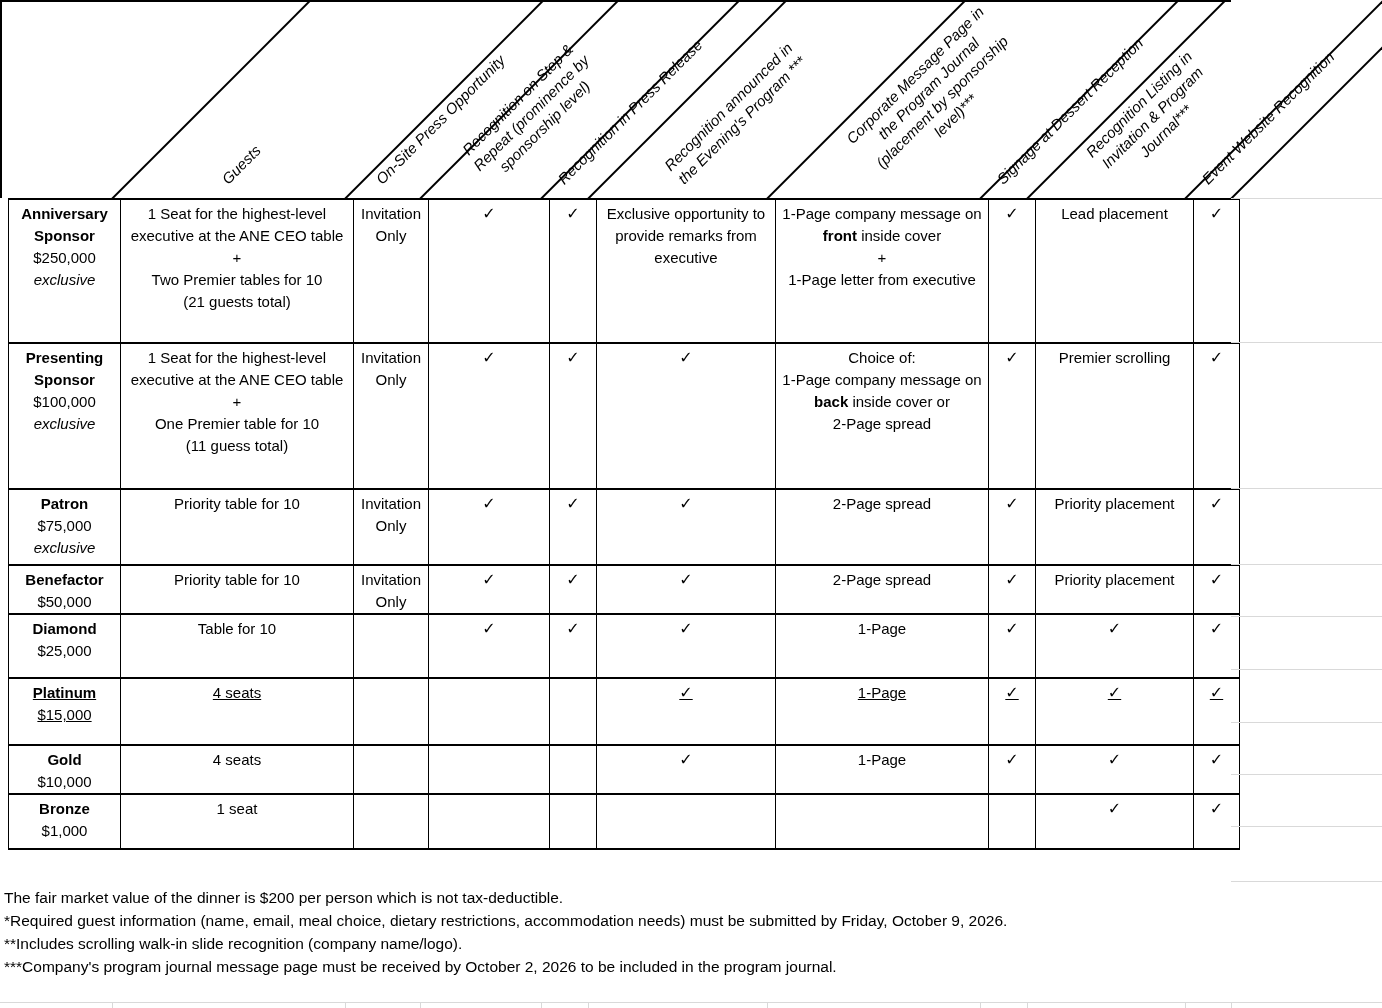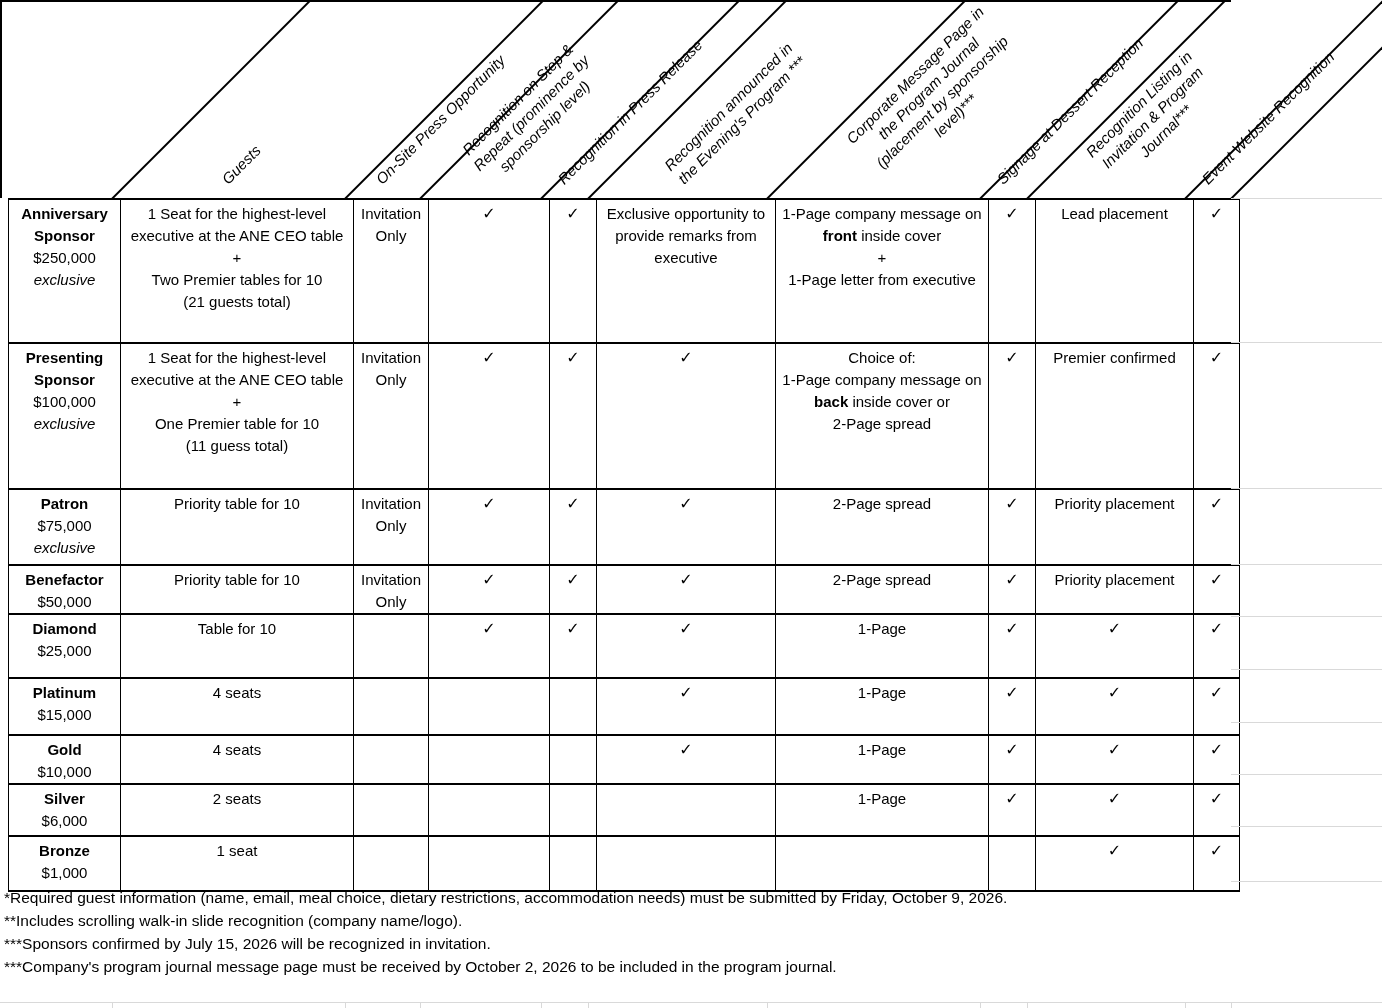"Premier confirmed" div { text: confirmed -> scrolling }
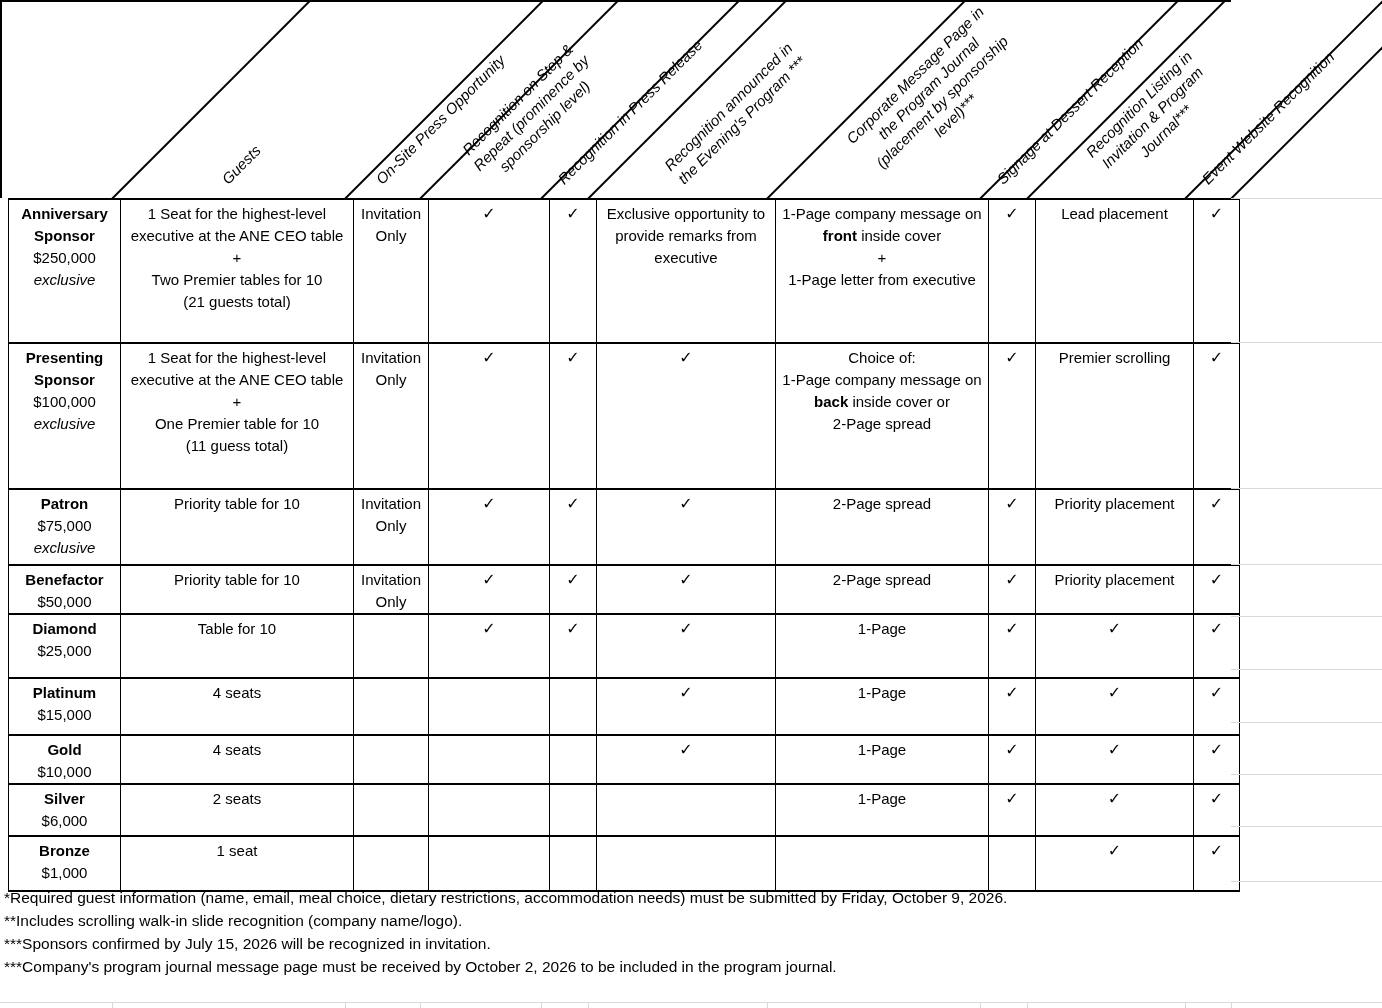"Platinum" tr { height: 57px -> 67px; text-decoration: none -> underline }
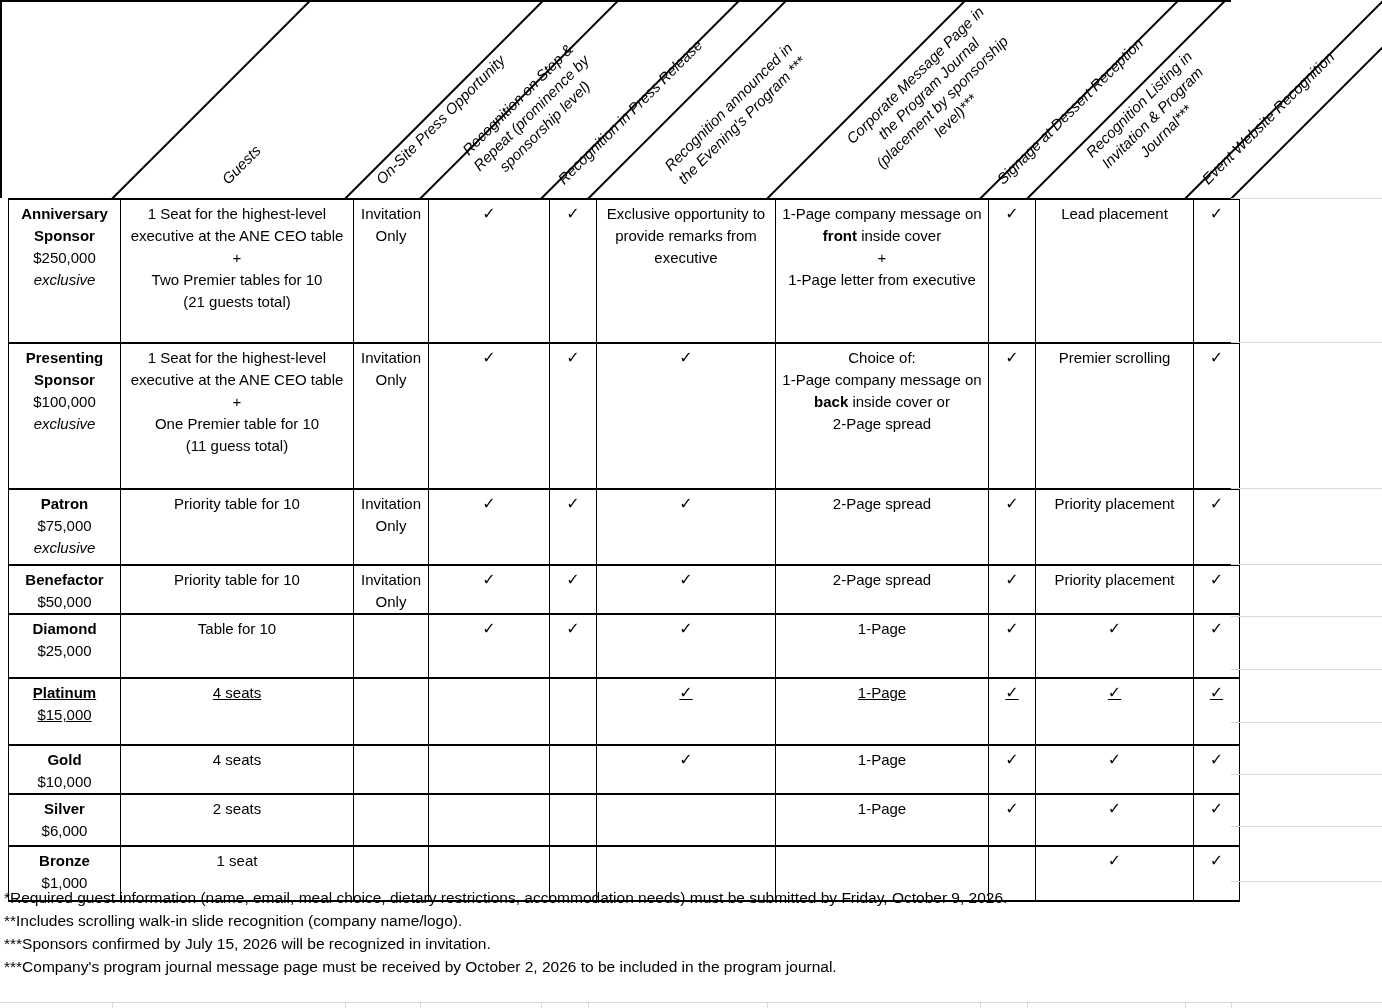"Silver" tr { html: <tr> <td> <div>Silver</div> <div>$6,000</div> </td> <td> <div>2 seats</div> </td> <td></td> <td></td> <td></td> <td></td> <td> <div>1-Page</div> </td> <td><span>✓</span></td> <td><span>✓</span></td> <td><span>✓</span></td> </tr> -> none }
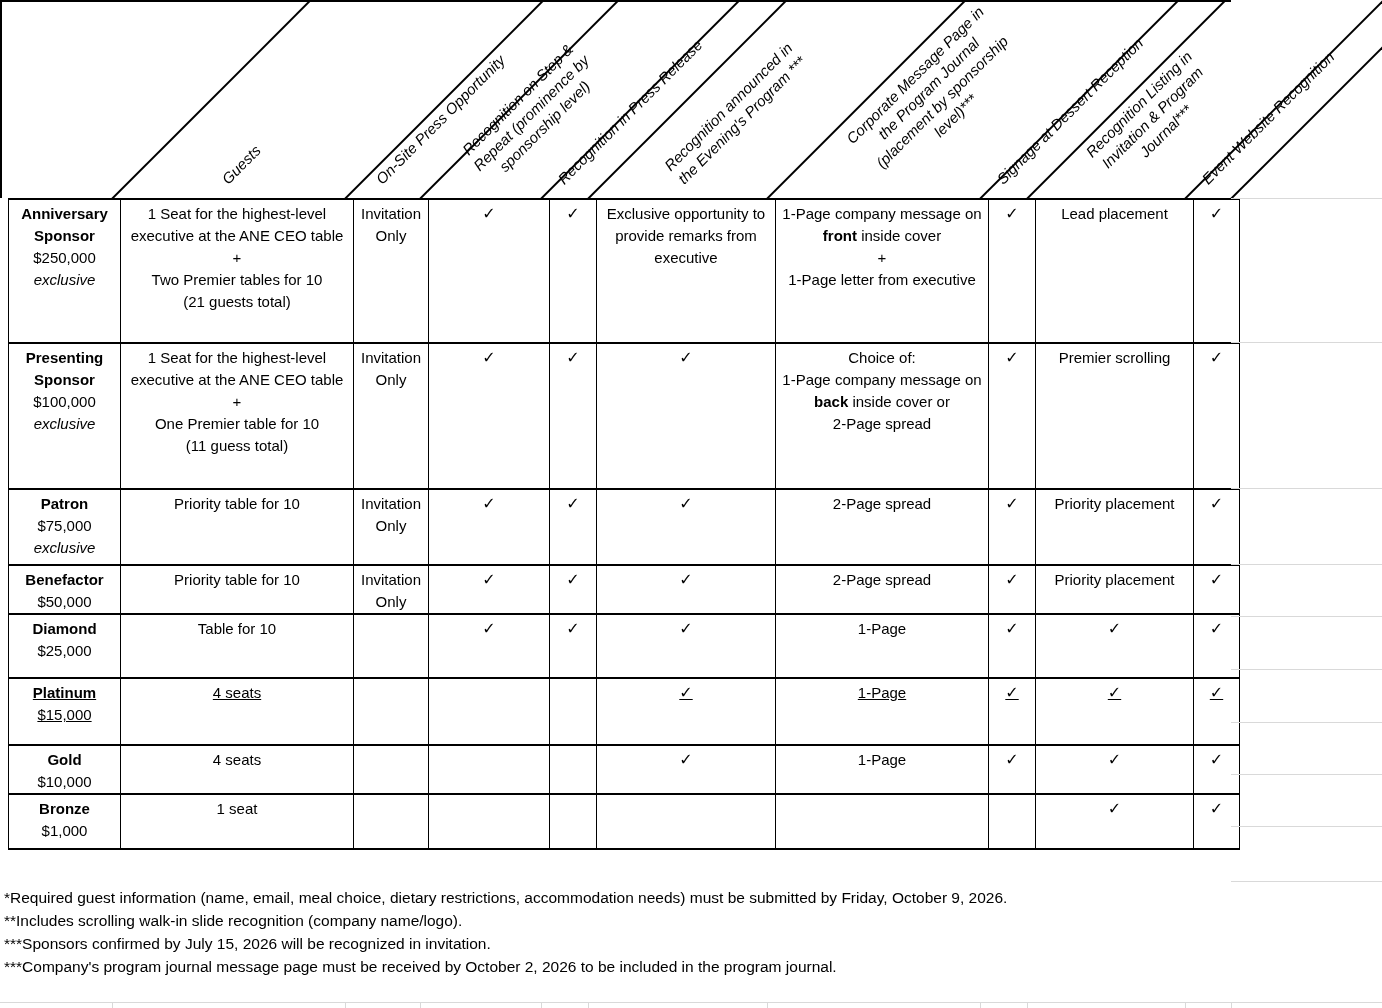"The fair market value of" div.note { html: none -> <div>The fair market value of the dinner is $200 per person which is not tax-deductible.</div> }
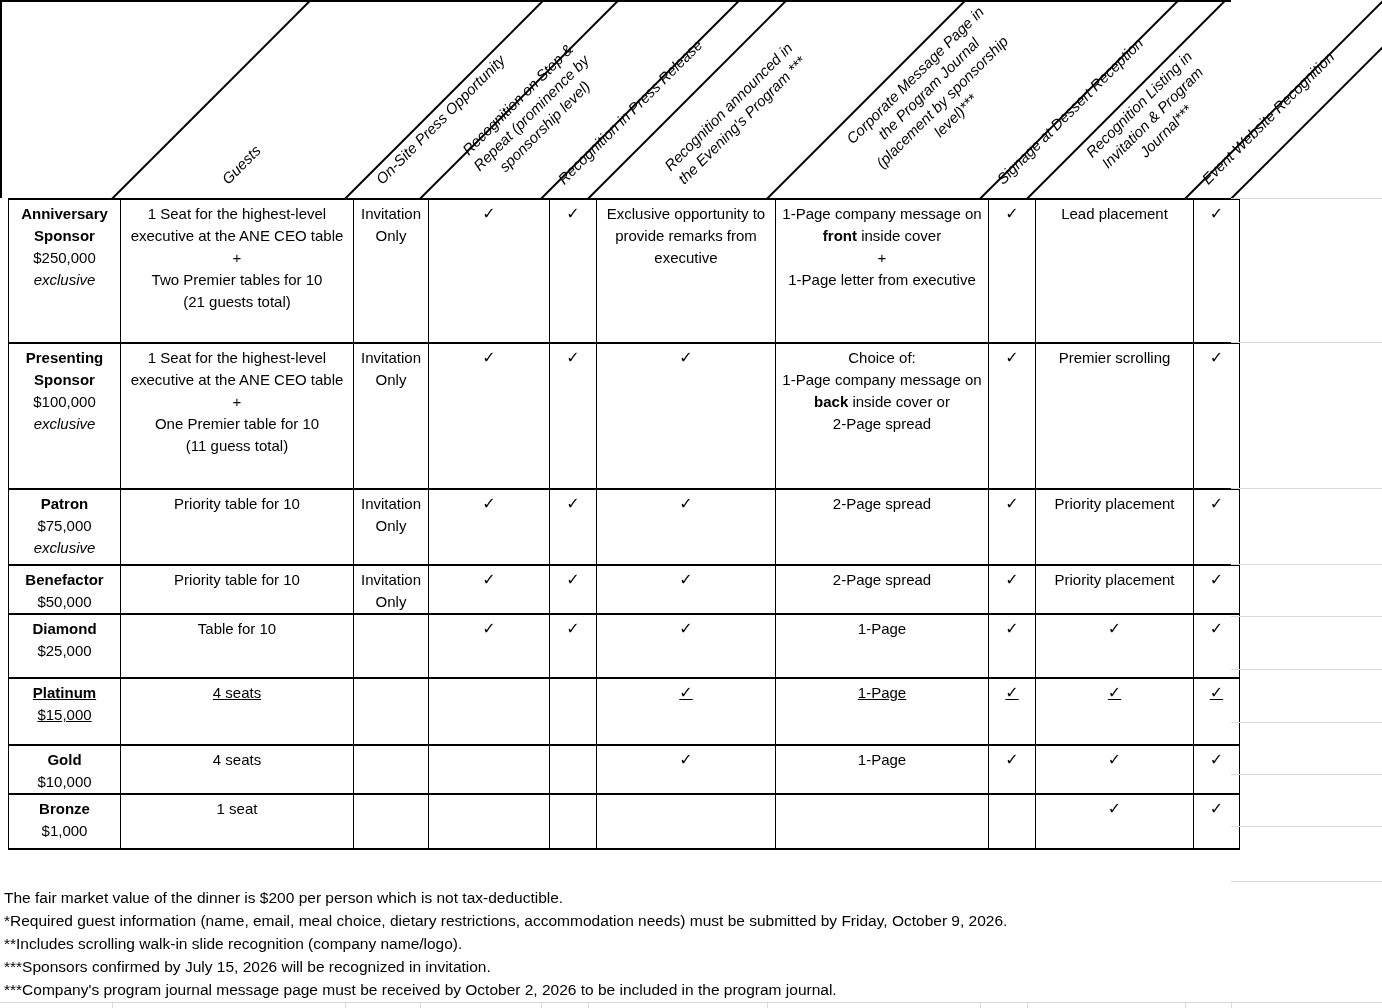"***Sponsors confirmed by July 15," div.note { html: <div>***Sponsors confirmed by July 15, 2026 will be recognized in invitation.</div> -> none }
